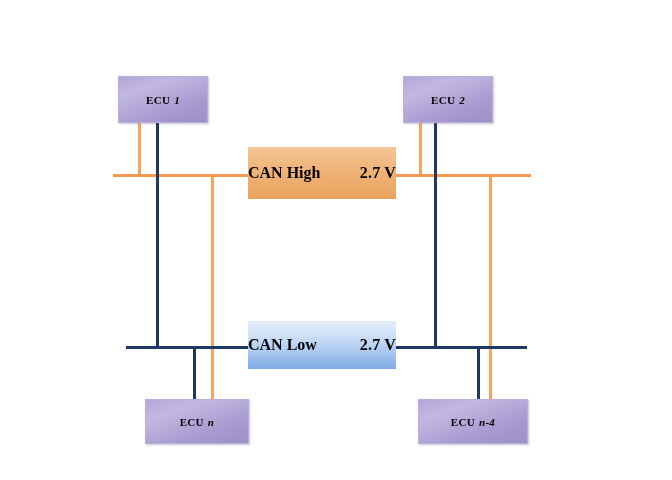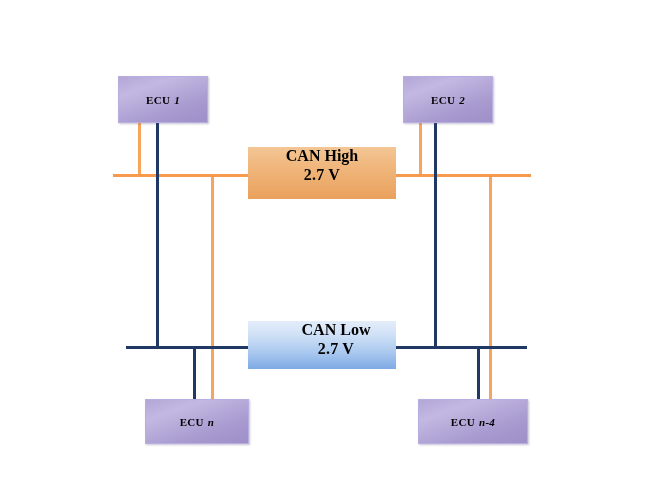"CAN High" .bus-label { flex-direction: column -> none; justify-content: flex-start -> space-between }
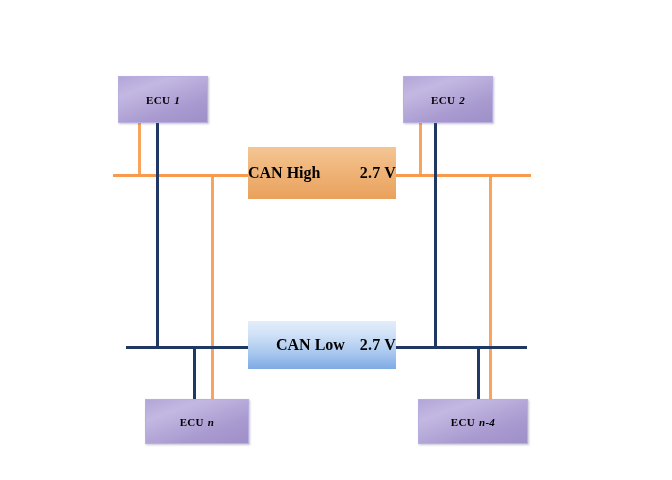"CAN Low" div.bus-label { padding-left: 28px -> none }
